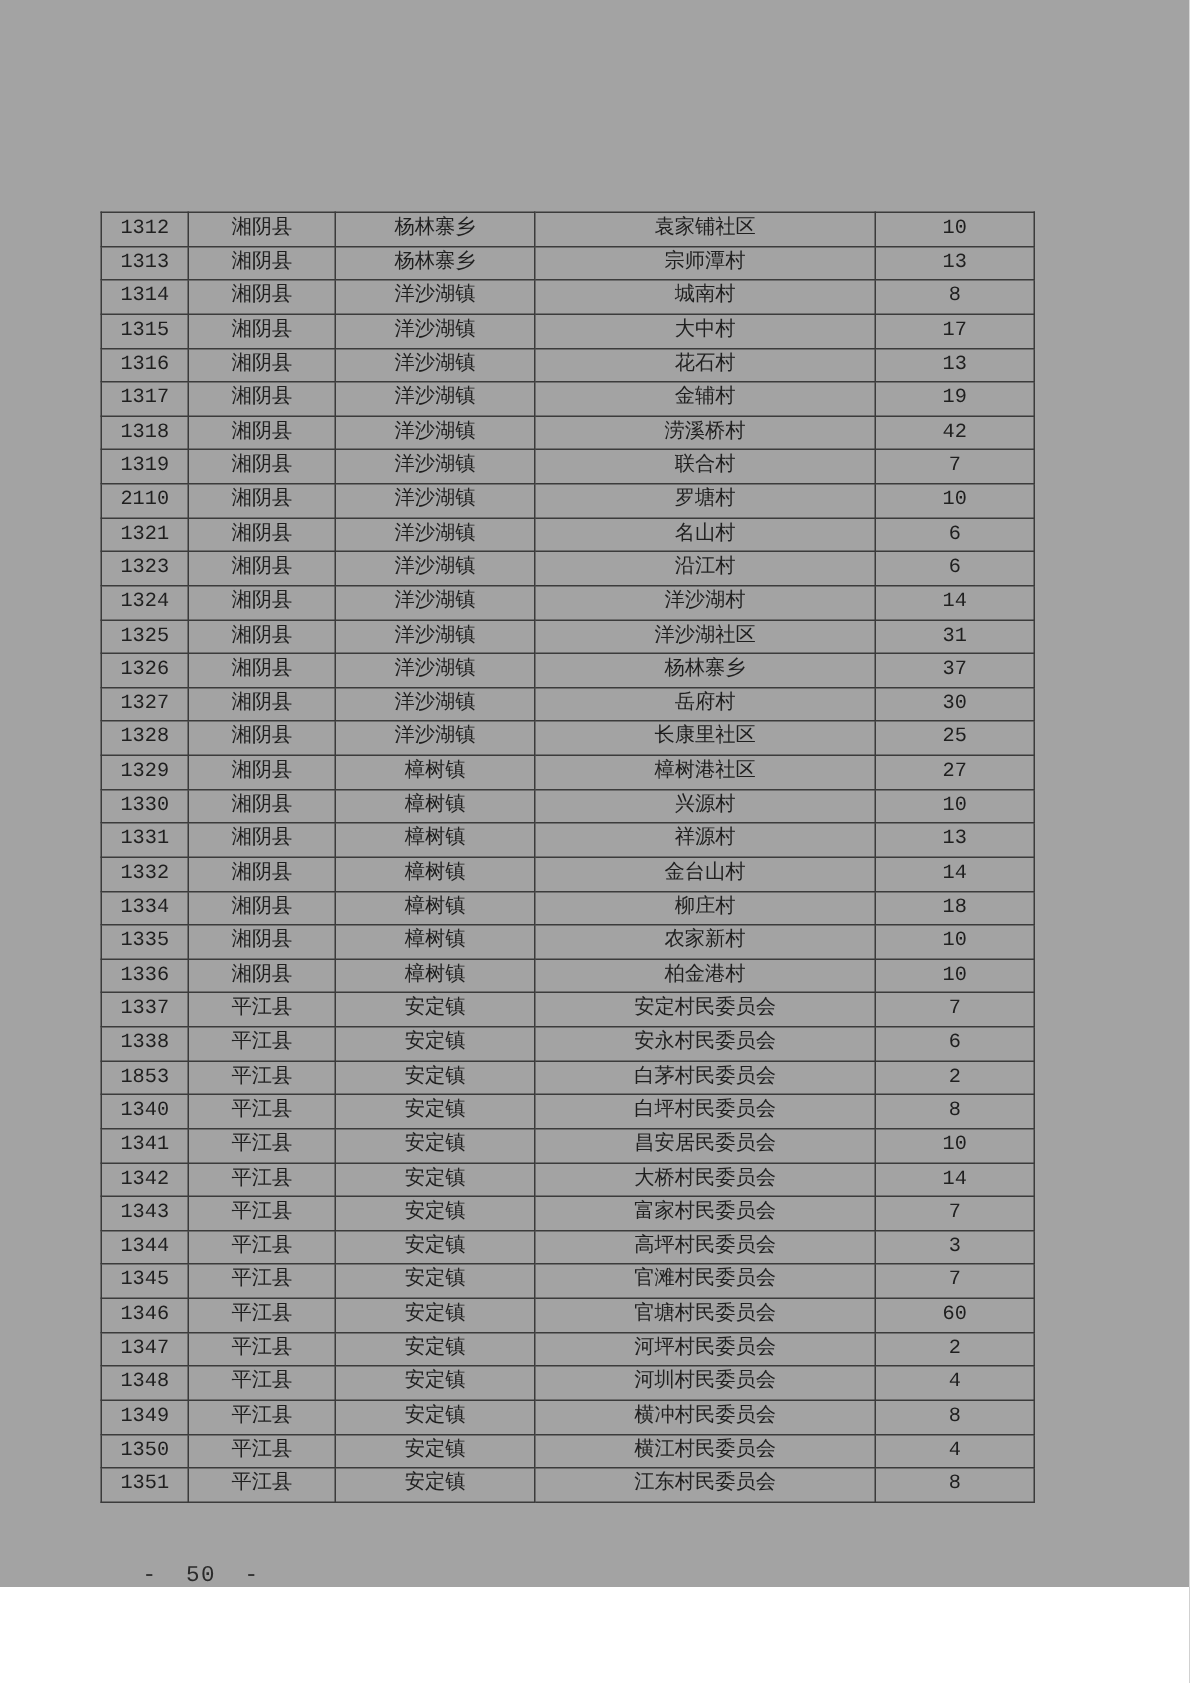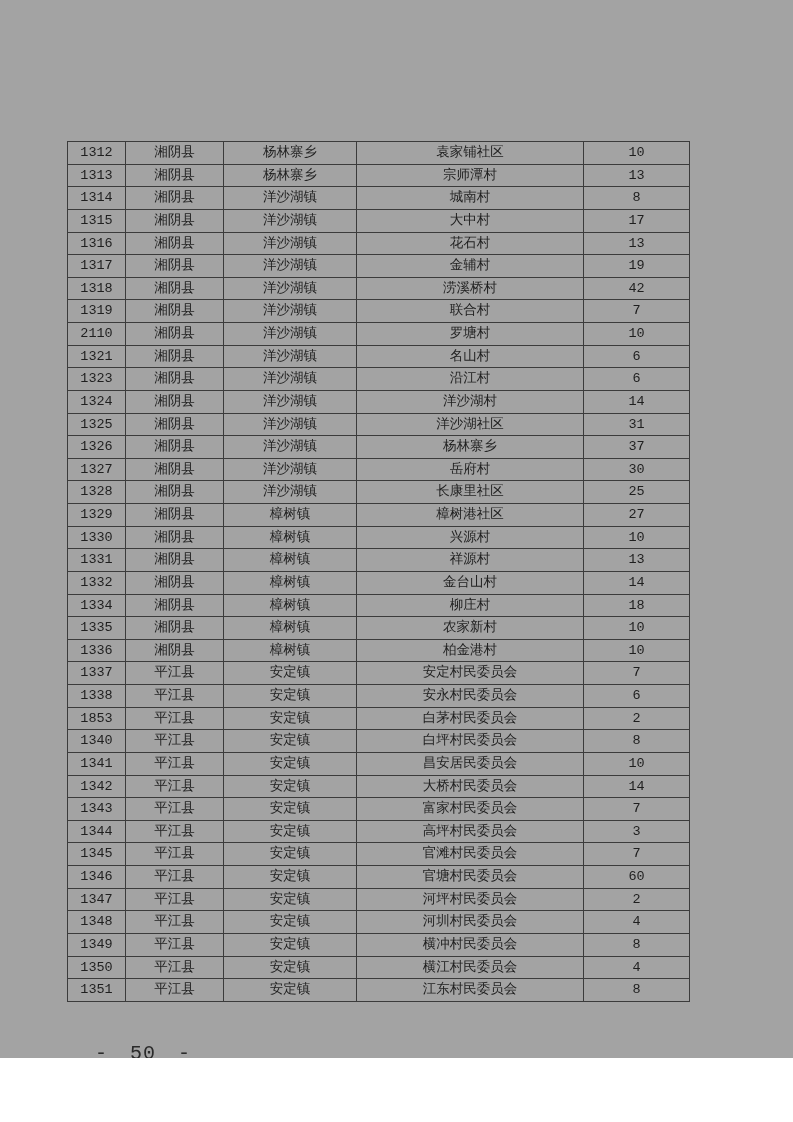"- 50 -" .footer-pagenum { font-size: 20px -> 15px }
